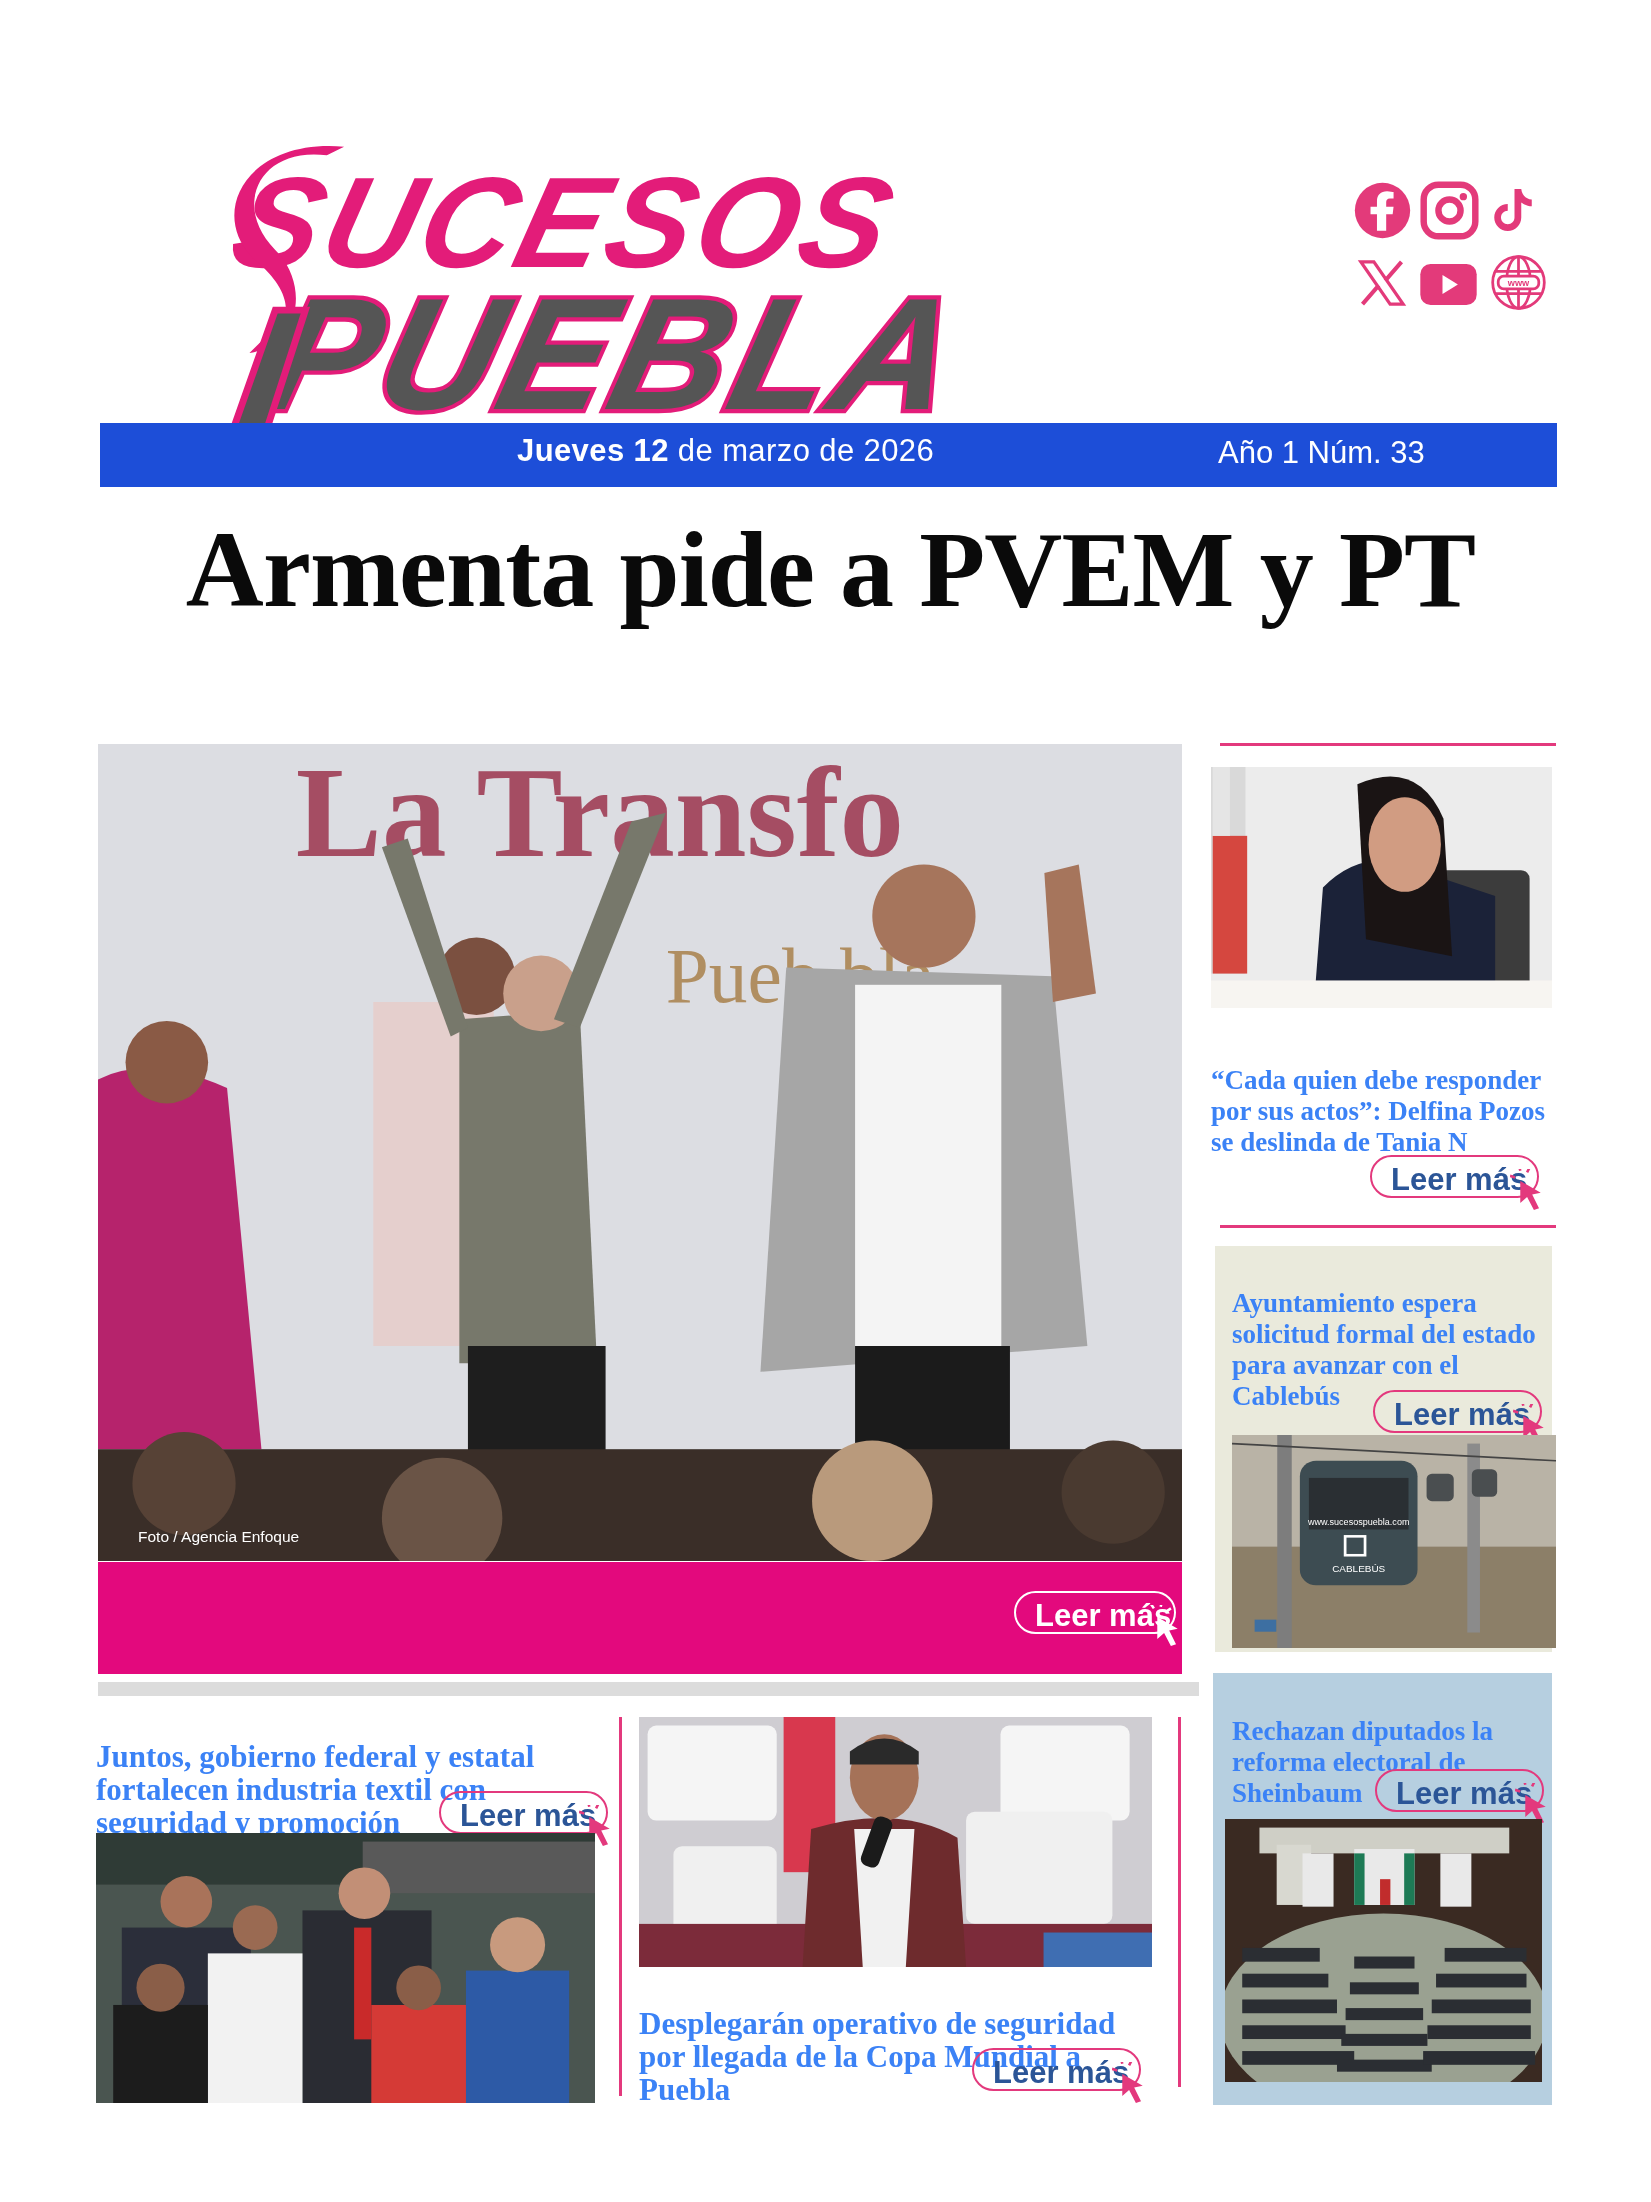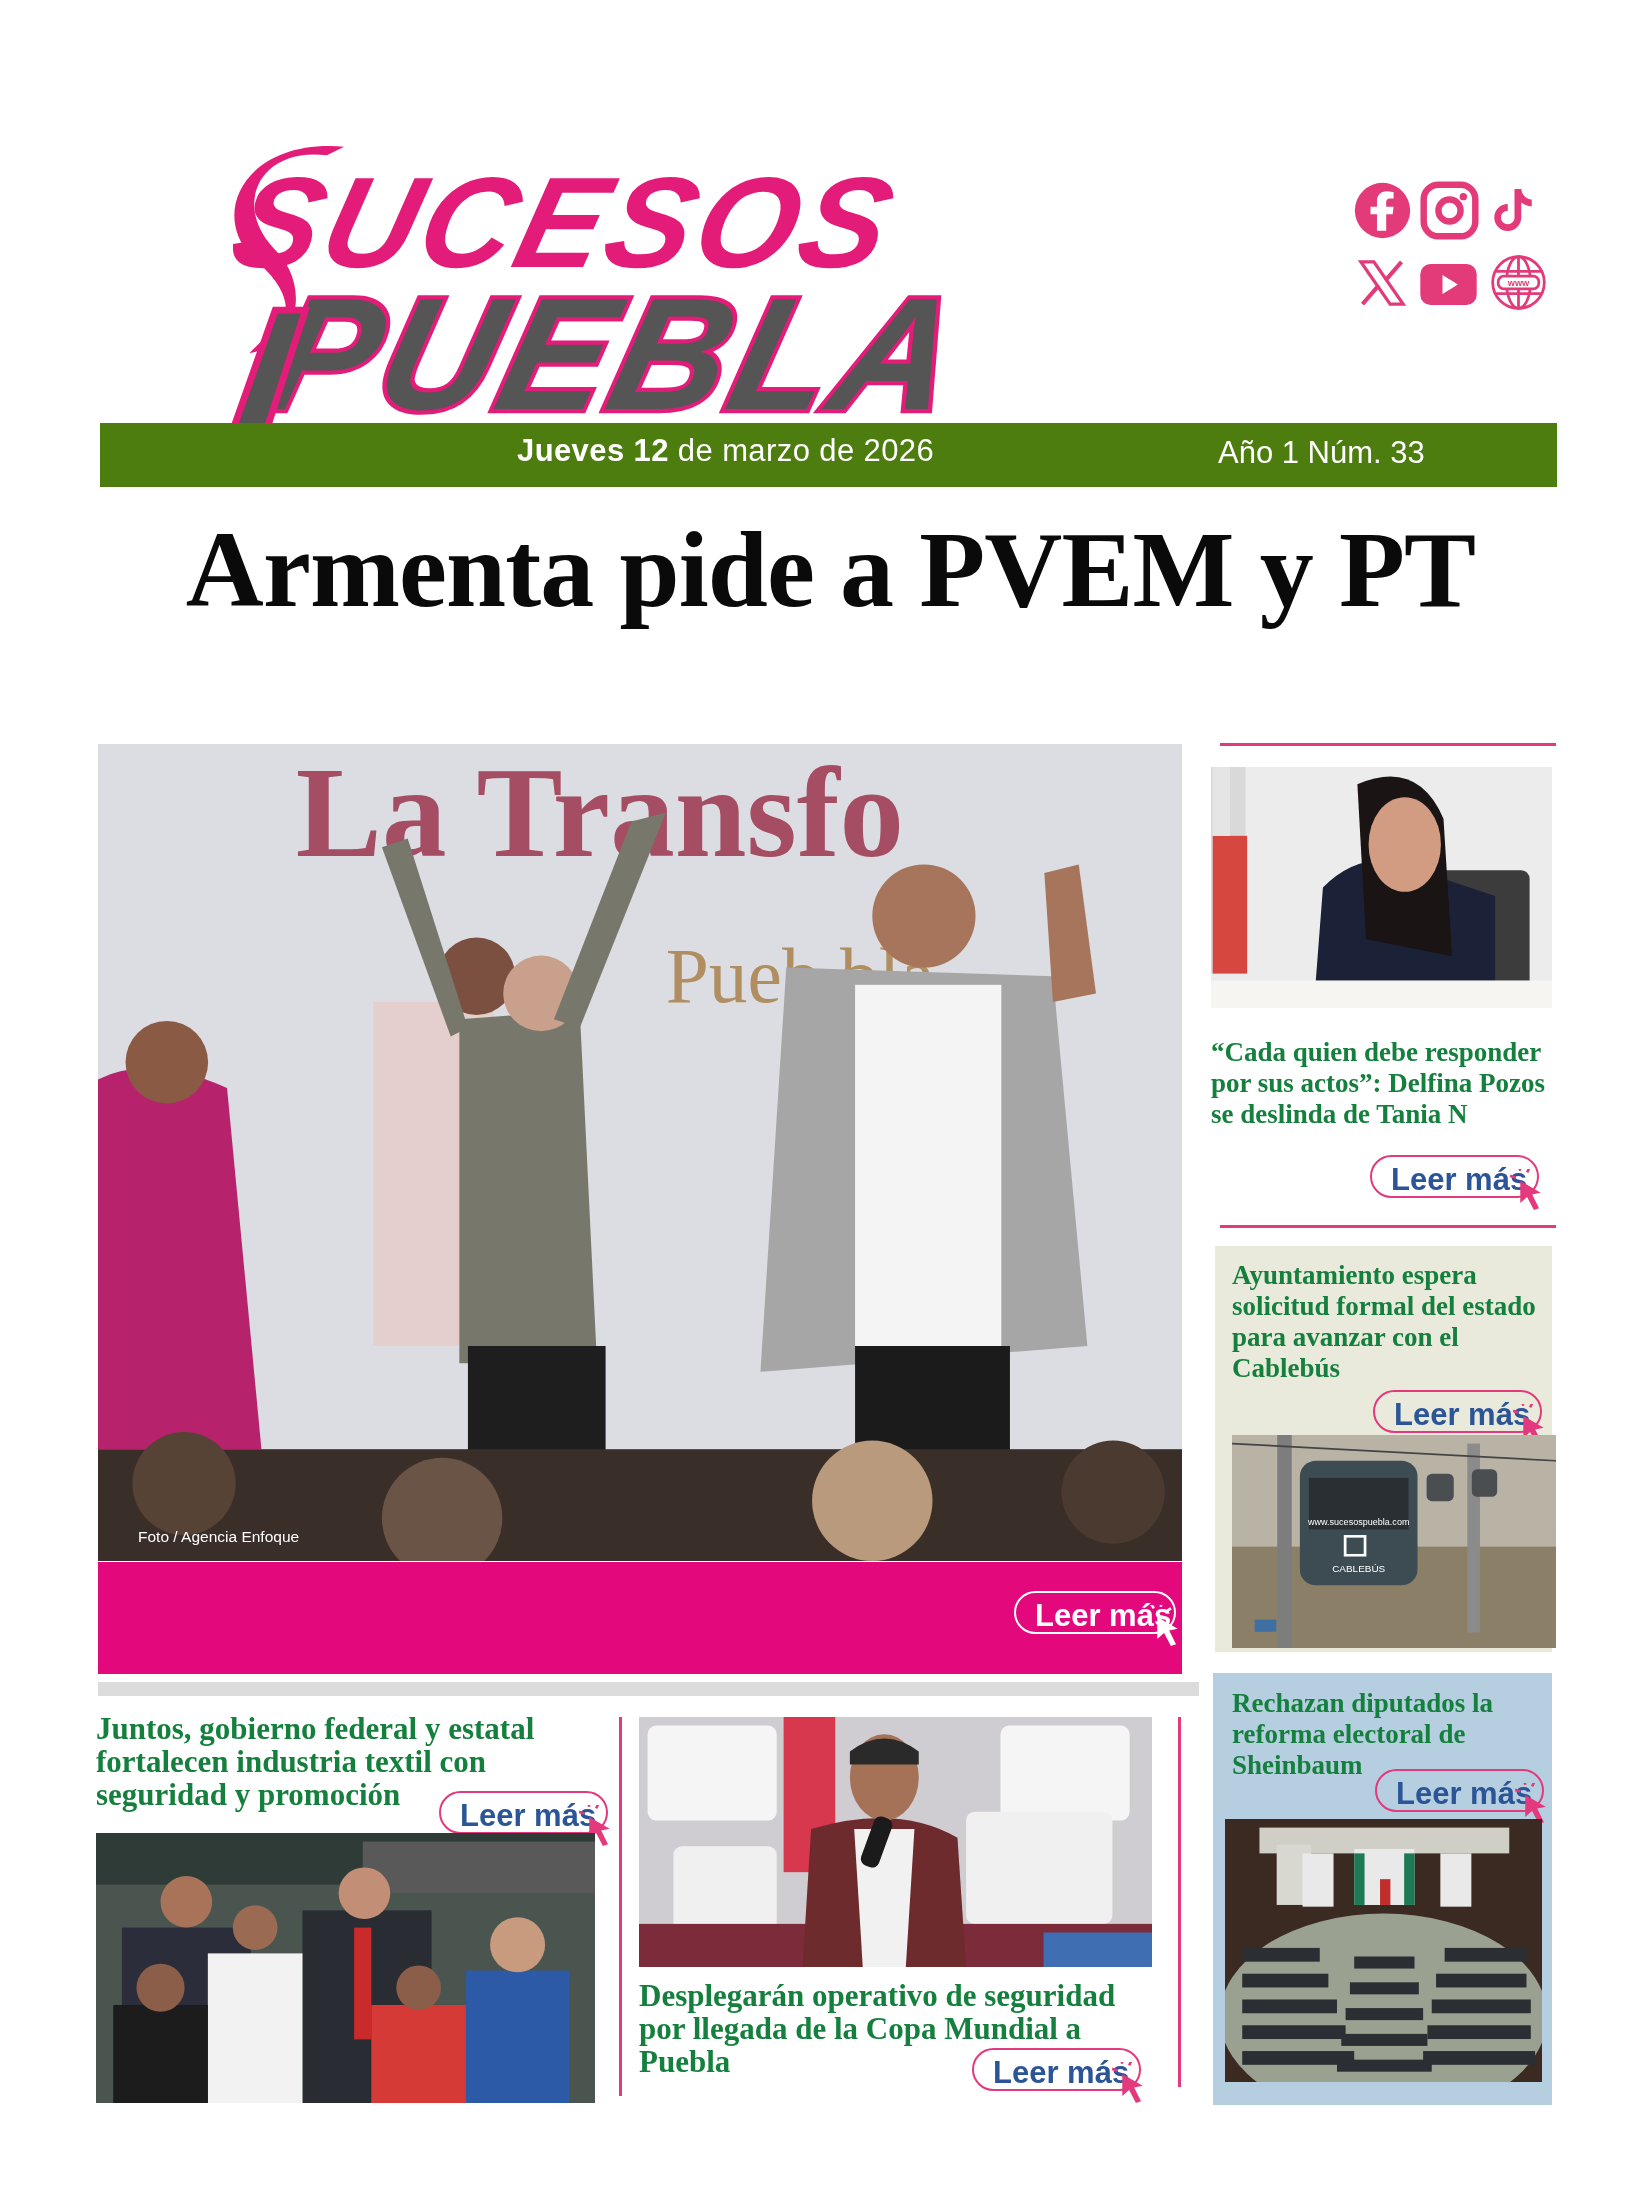"Jueves 12 de marzo de" .date-bar { background: #4d7c0f -> #1d4ed8 }
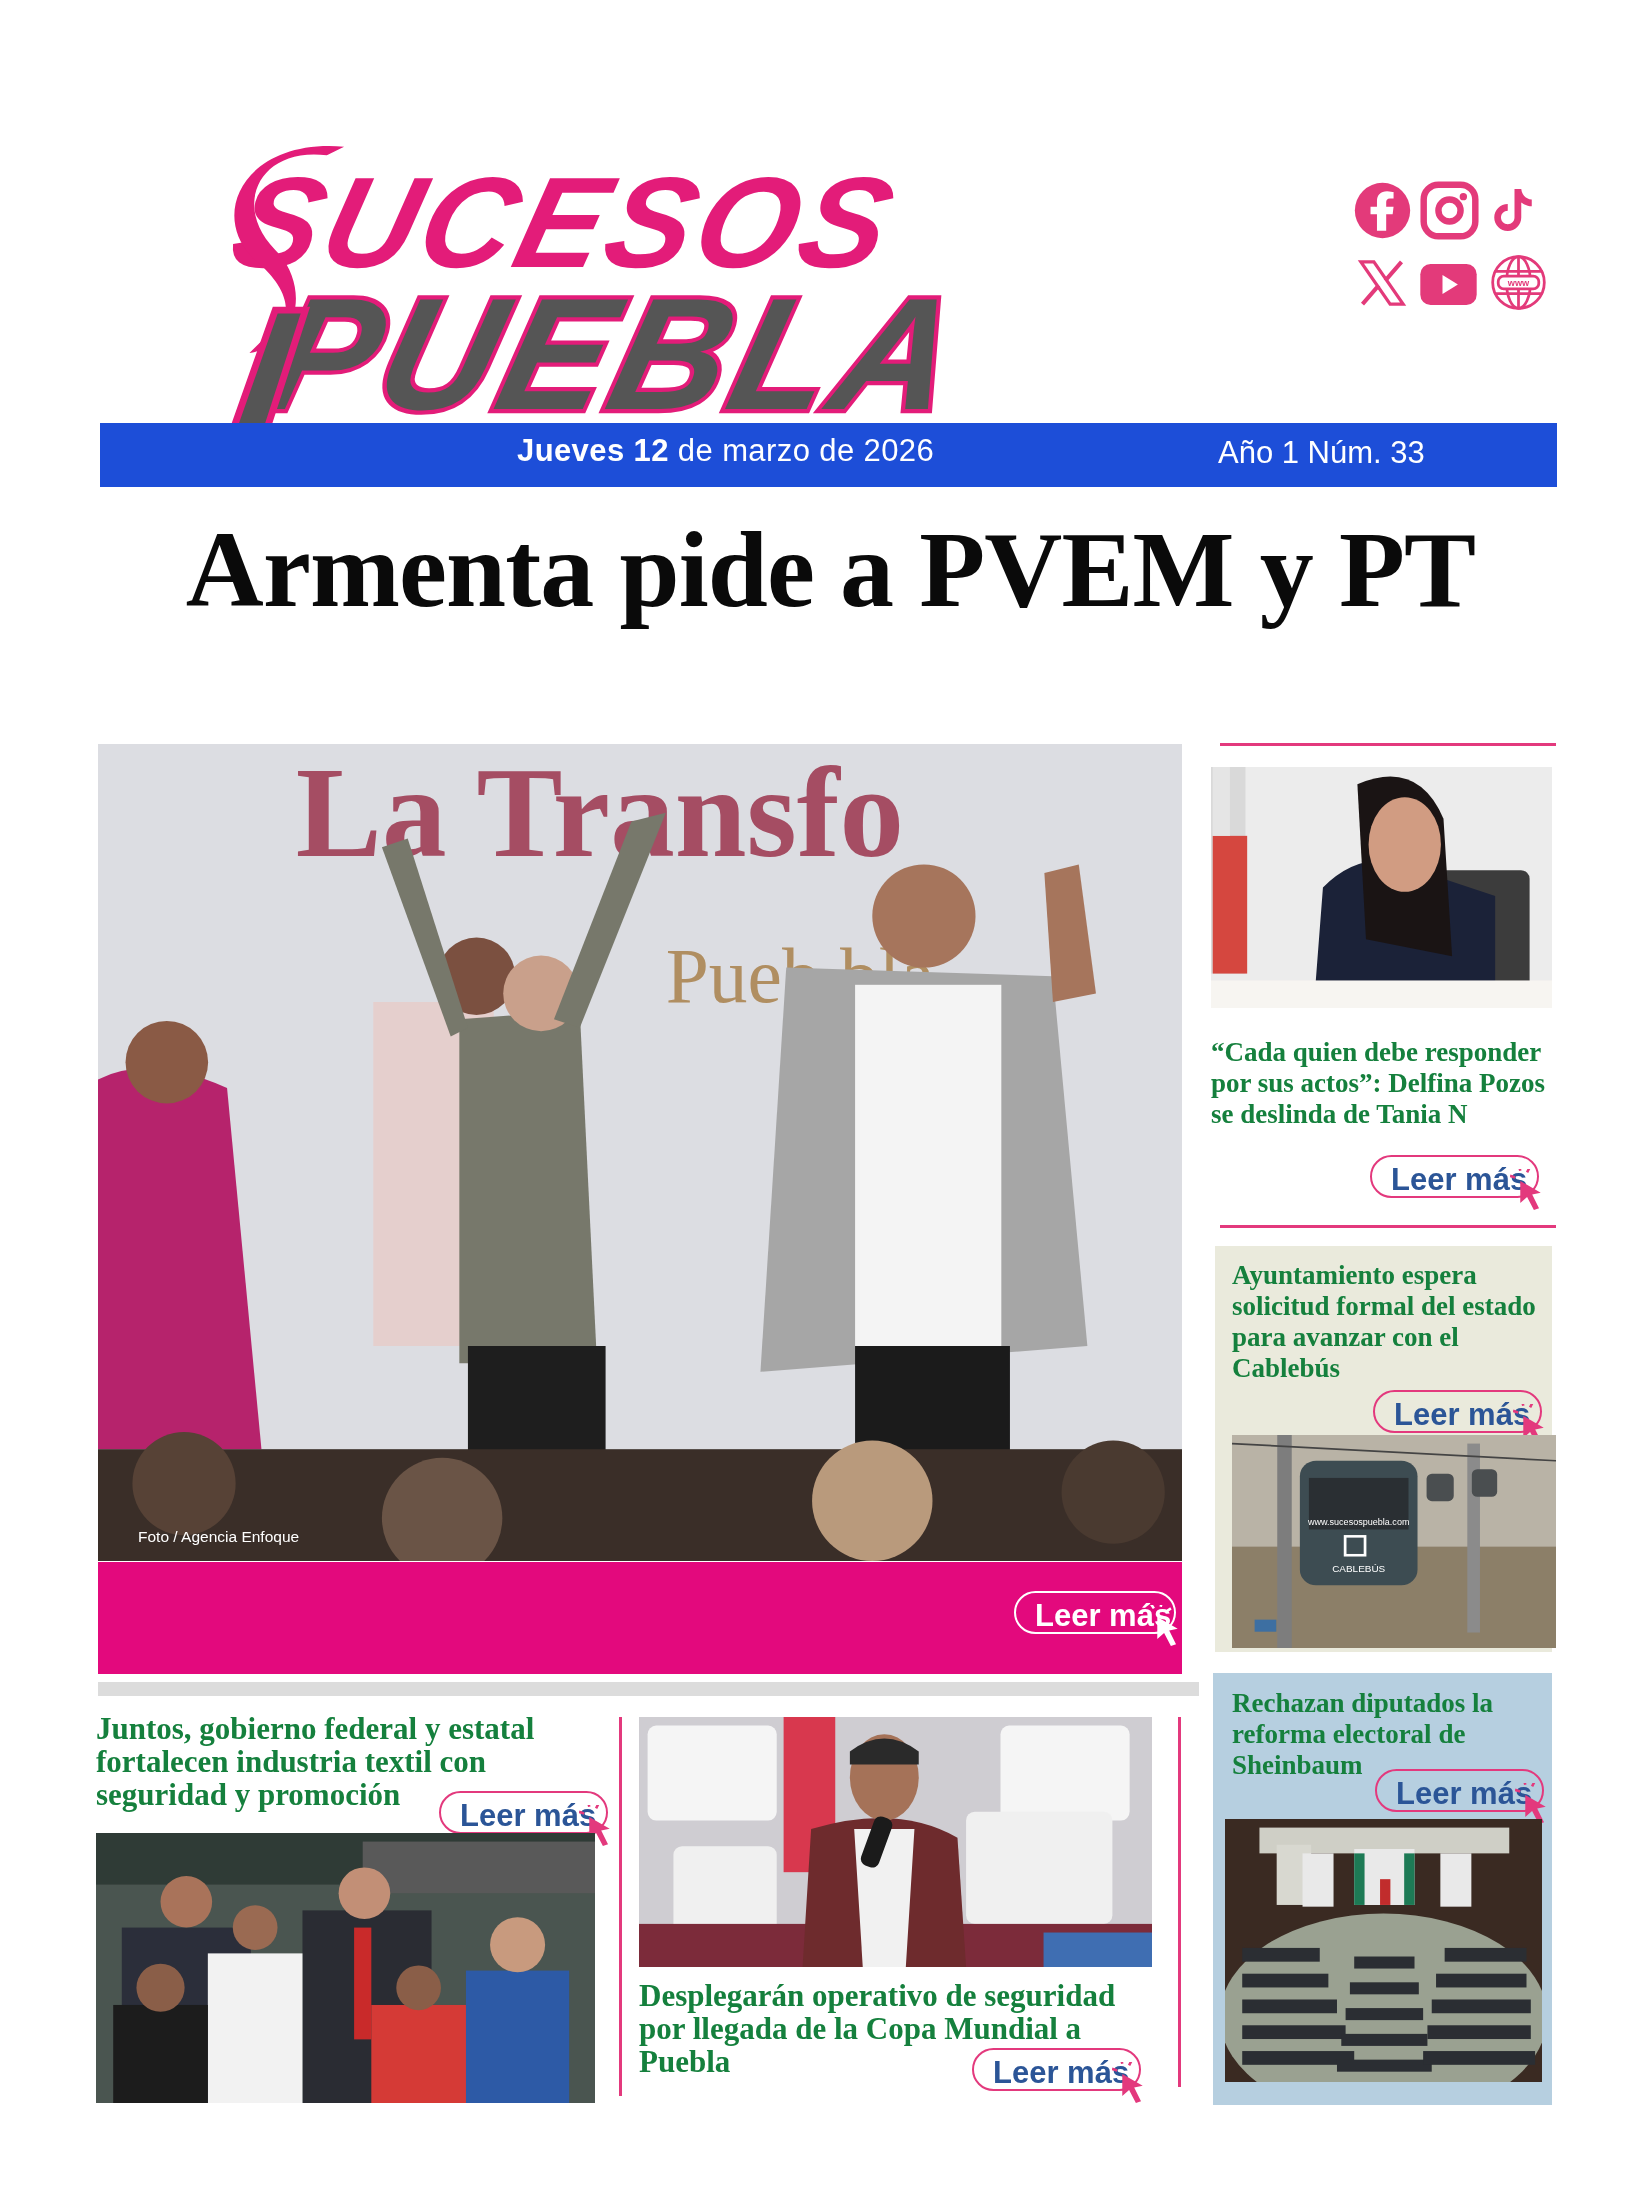"“Cada quien debe responder por" .story-title { color: #15803d -> #3b82f6; margin-top: none -> 28px }
